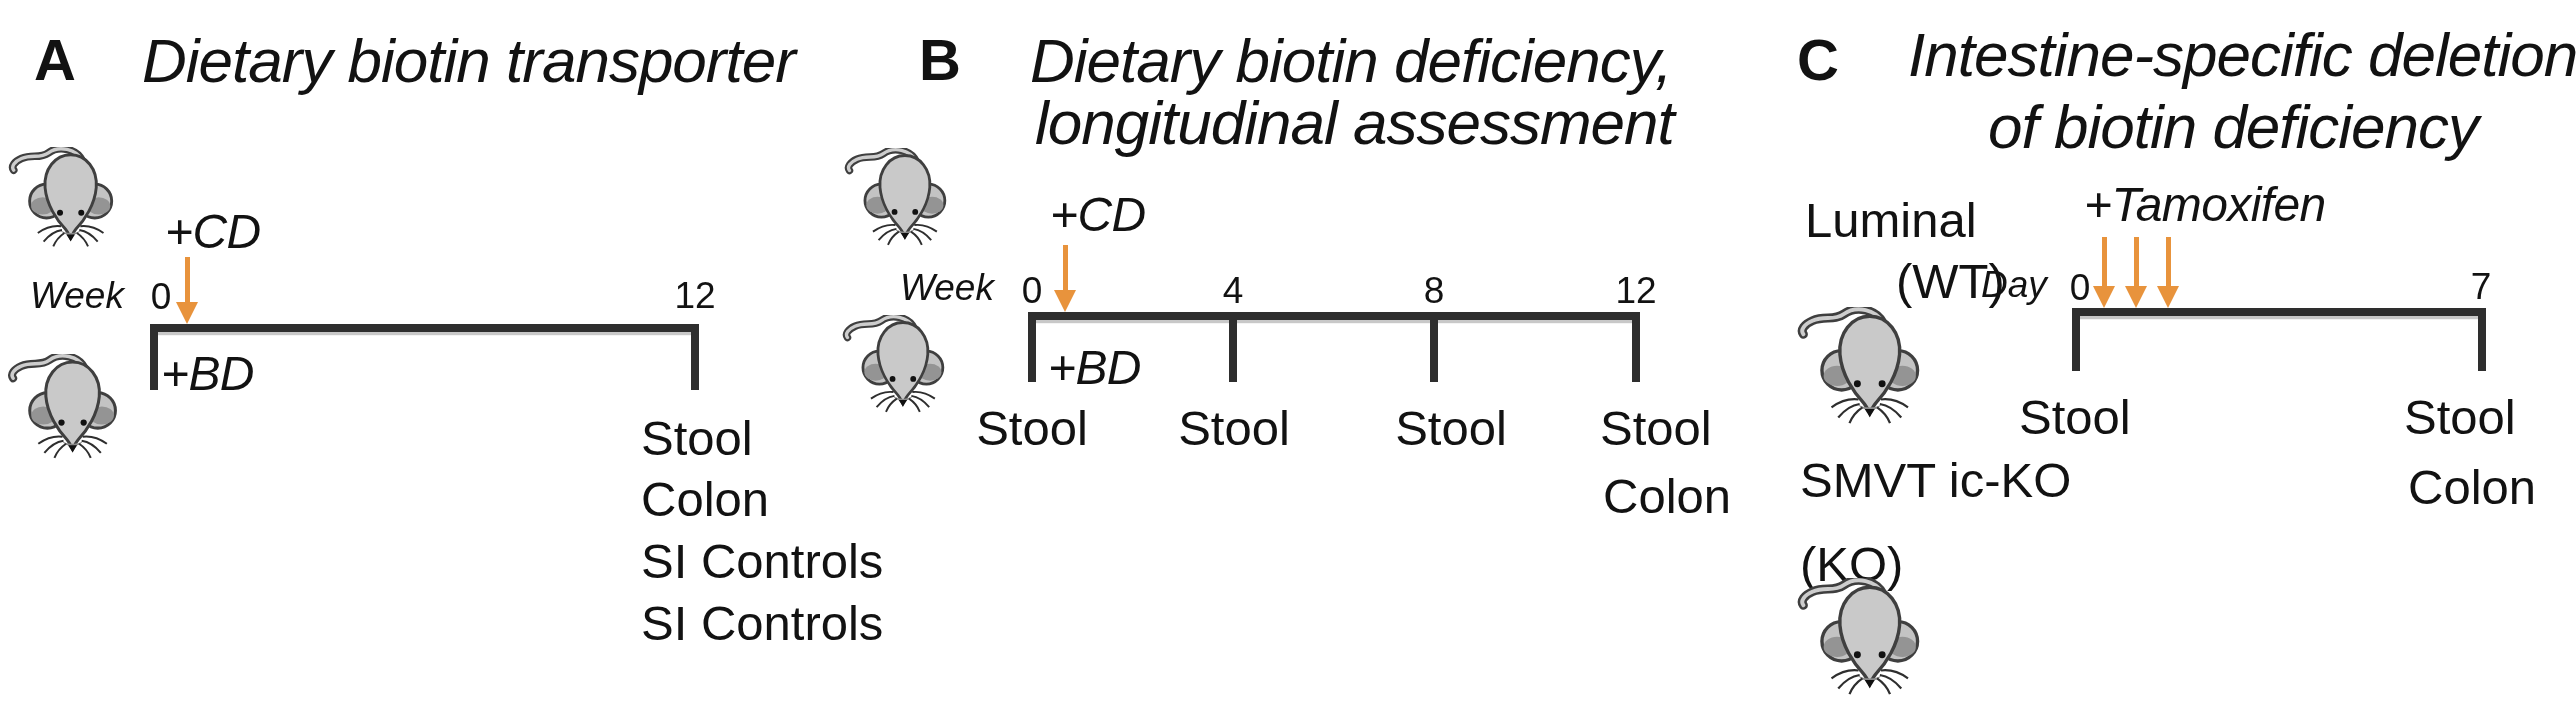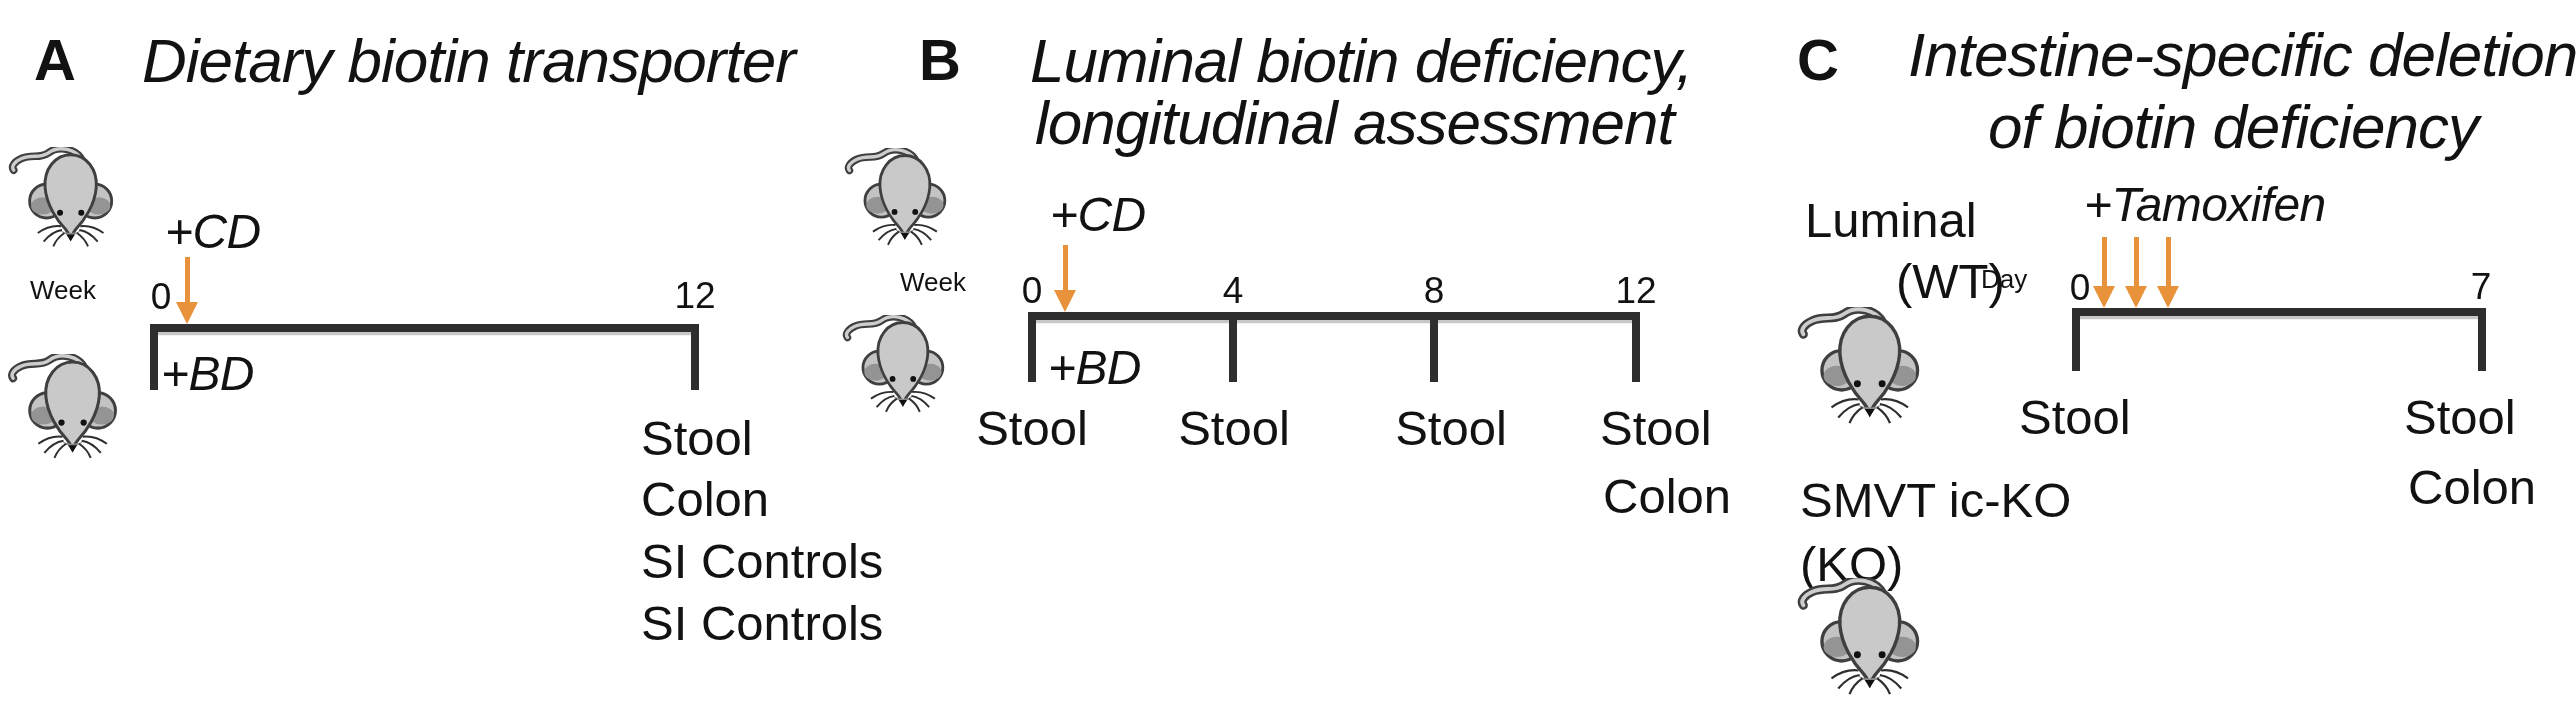"Luminal biotin deficiency," div.title { text: Luminal -> Dietary }
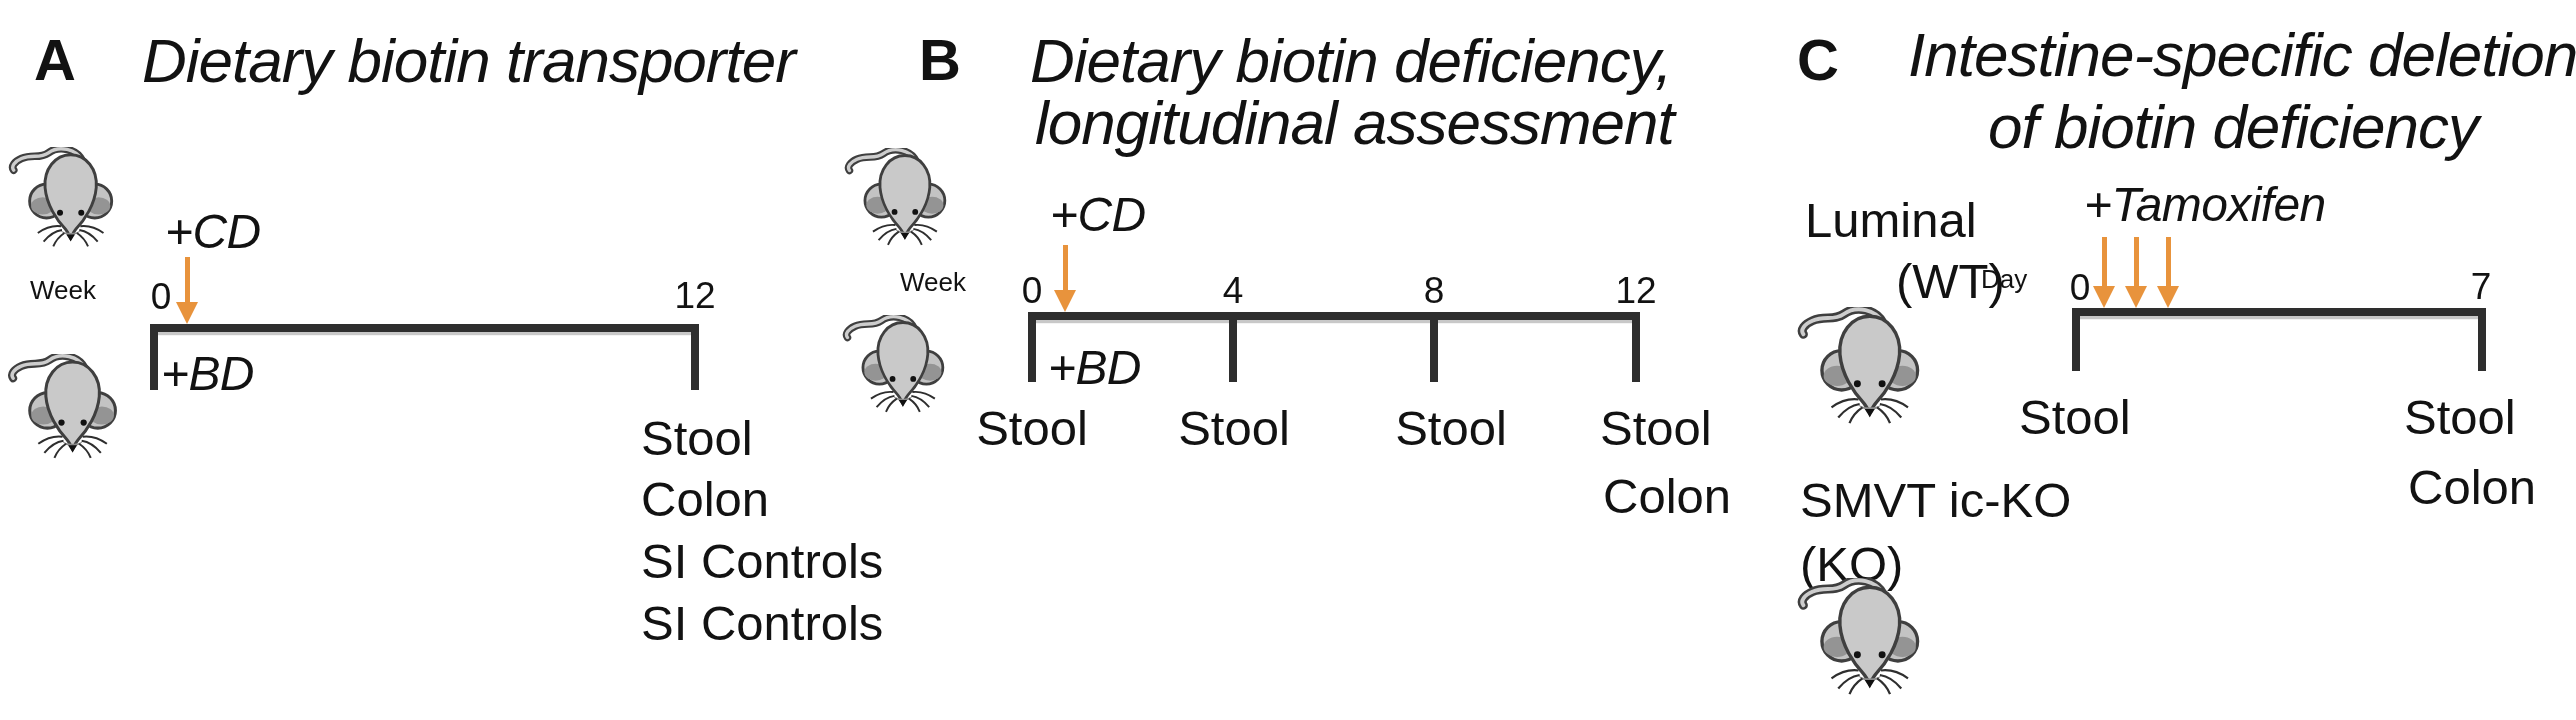"Week" .axis { font-size: 26px -> 37px; font-style: none -> italic }
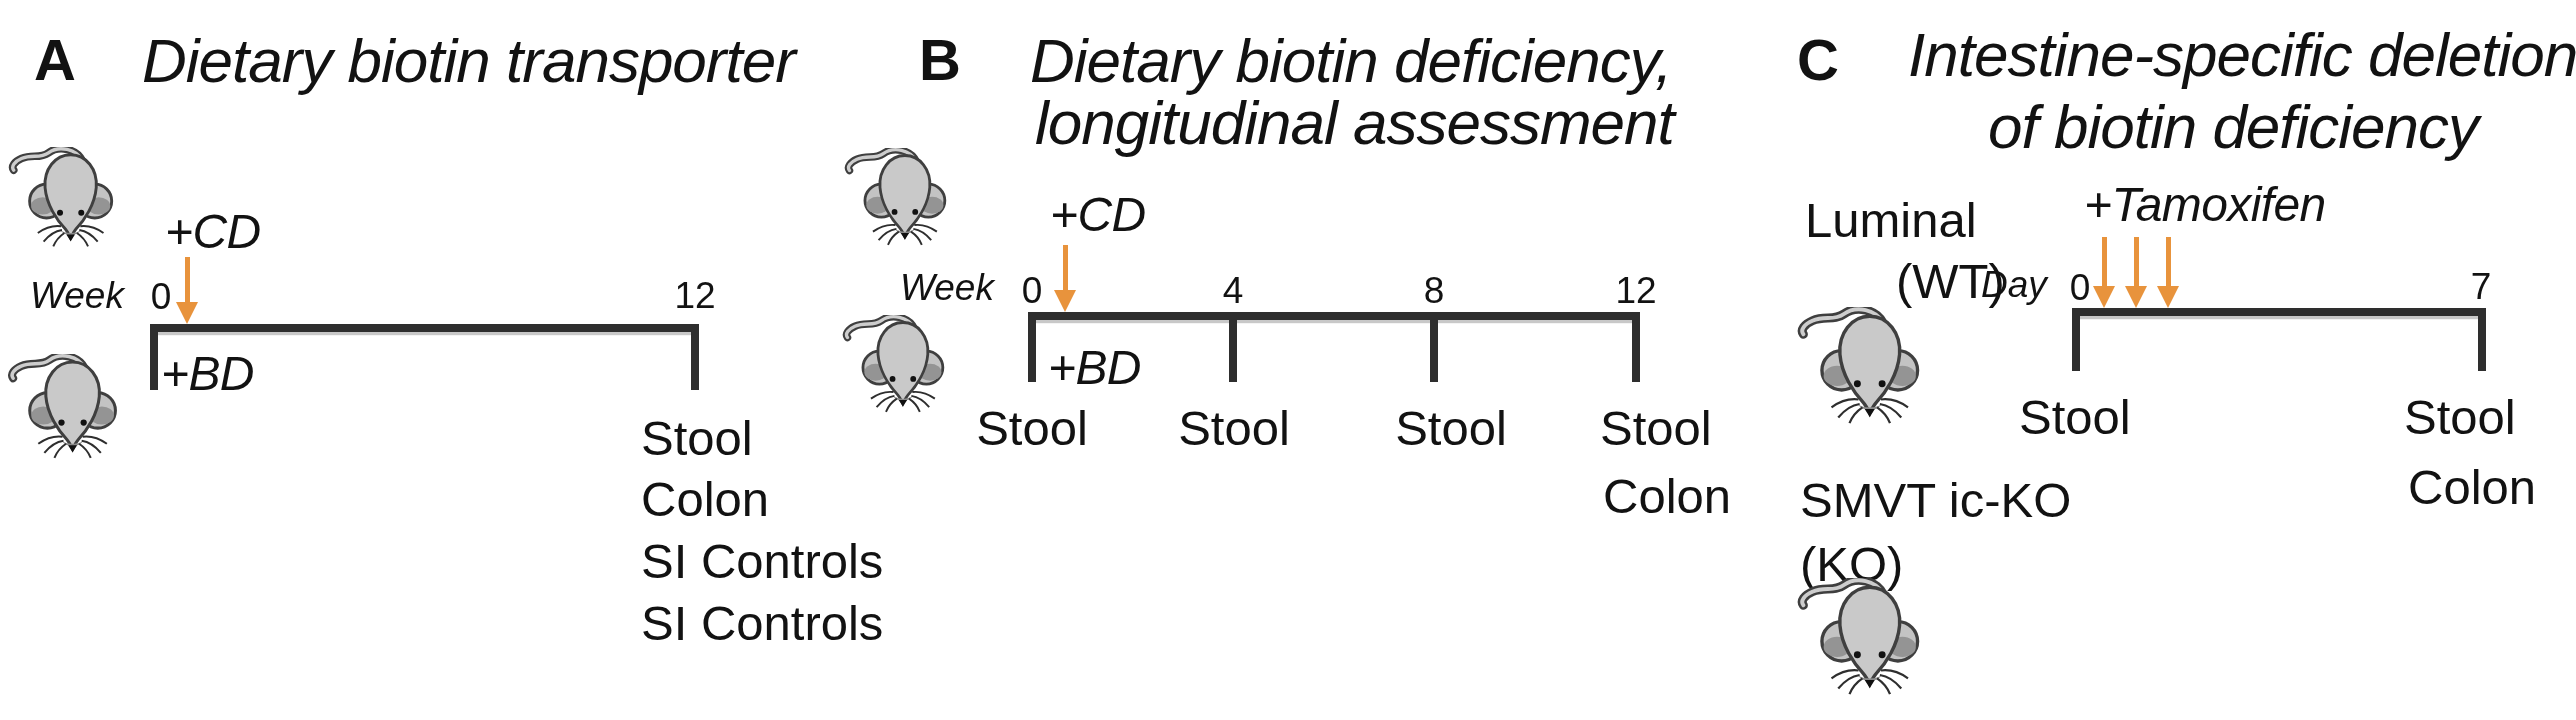"SMVT ic-KO" div.group { top: 476px -> 456px }
